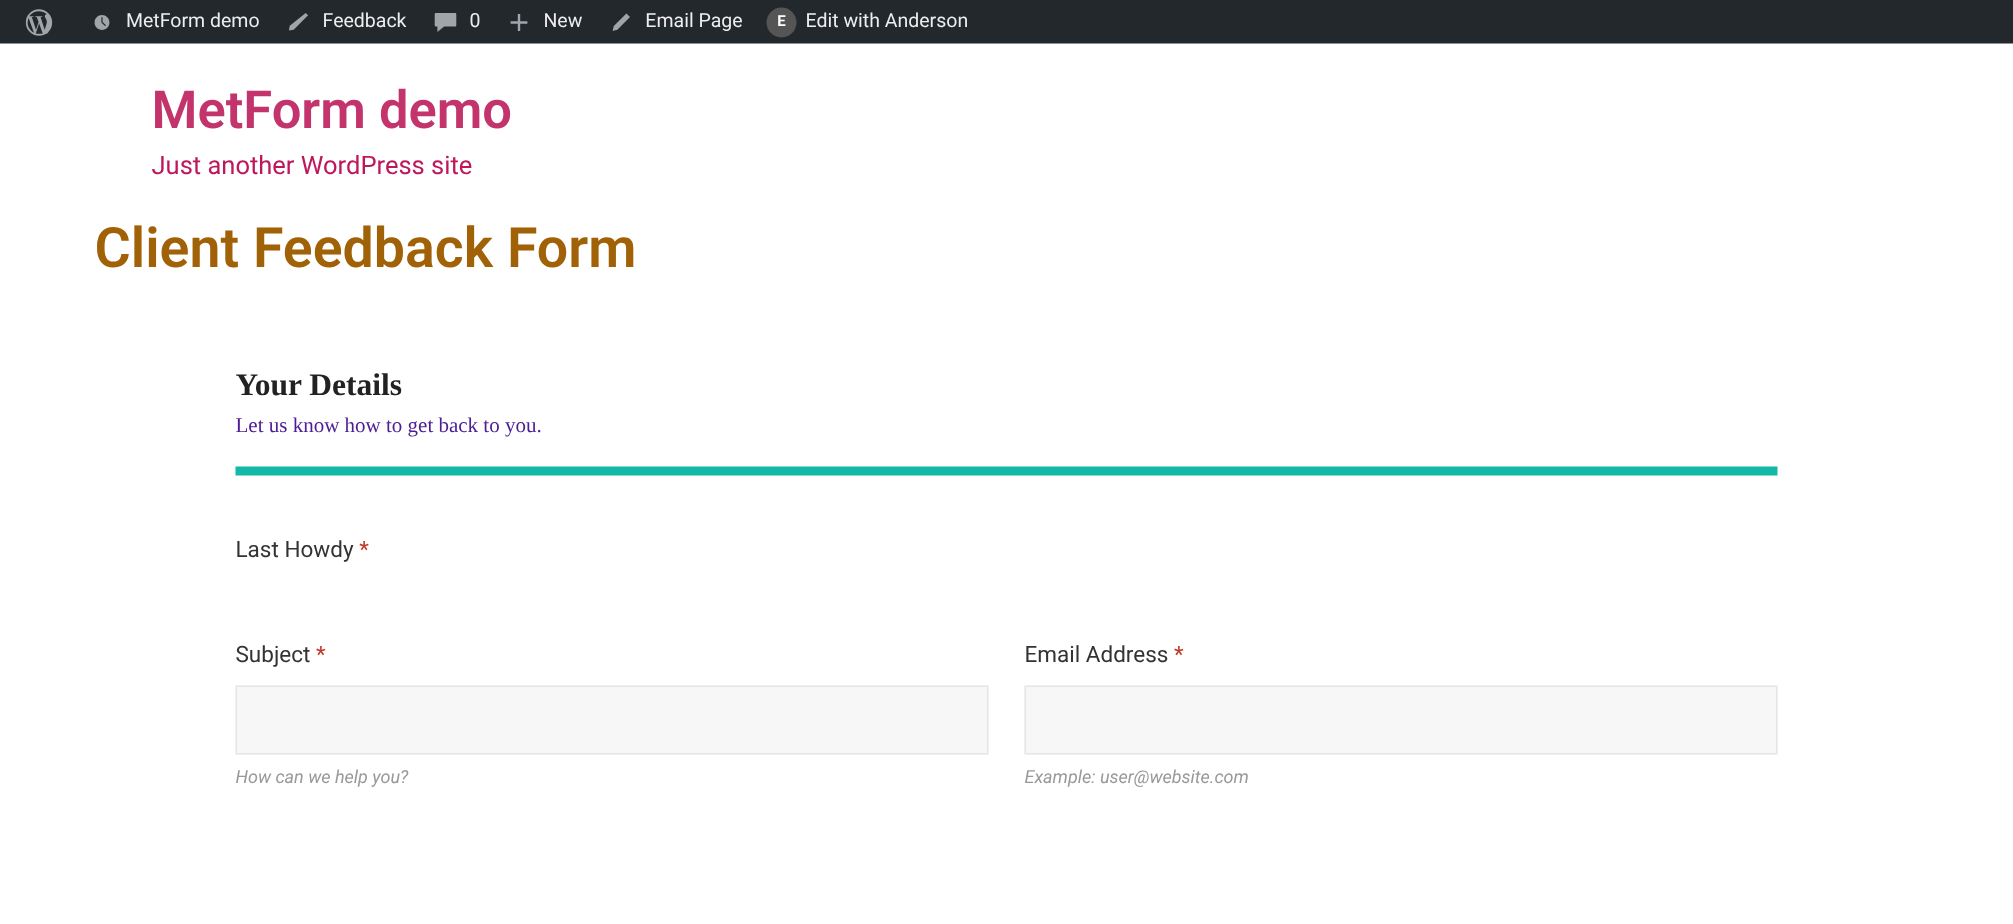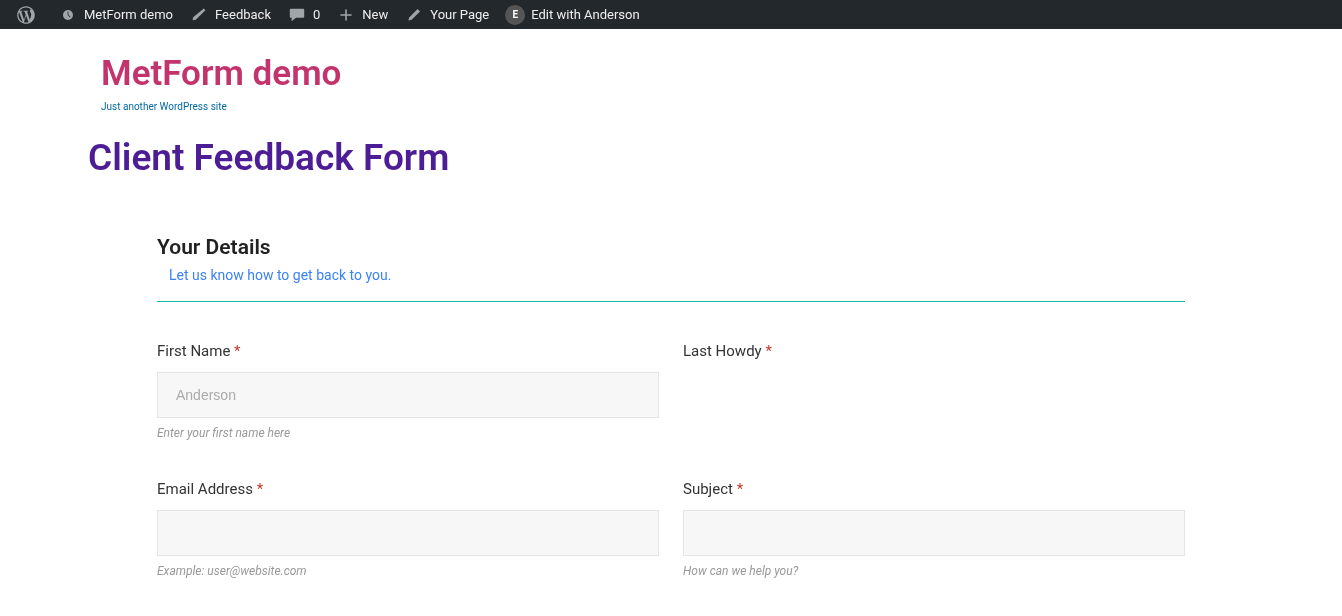"Your Page" span { text: Your -> Email }
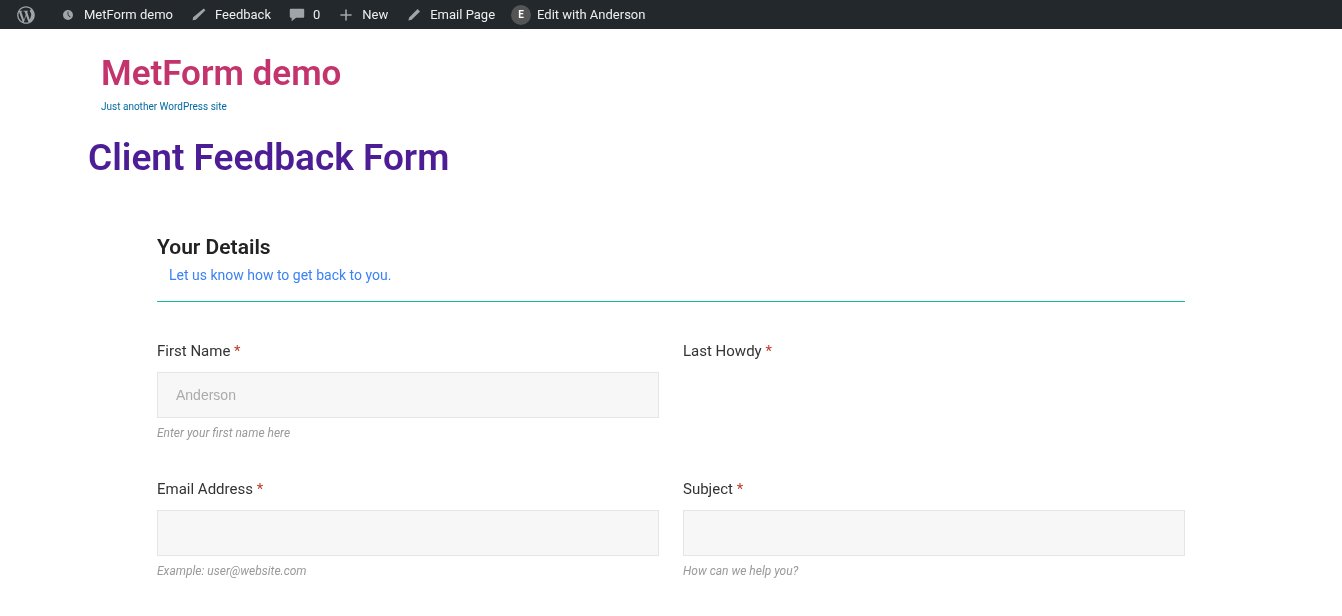"Just another WordPress site" .site-tagline { color: #0369a1 -> #be185d; font-size: 10px -> 17px }
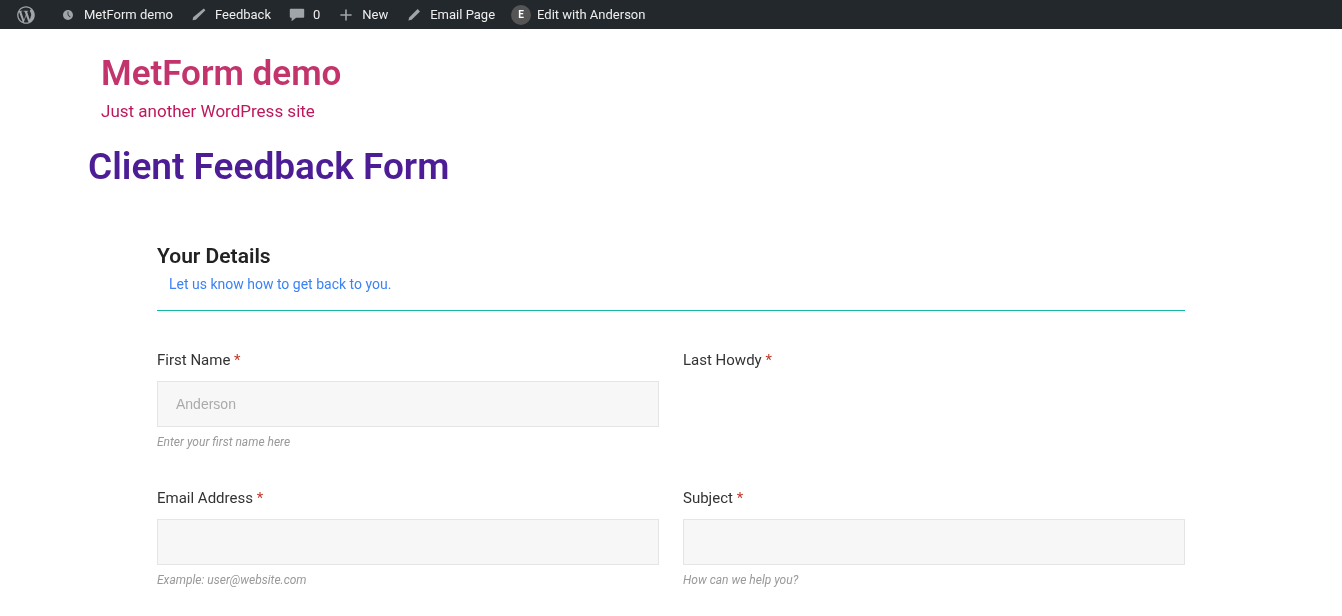"Client Feedback Form" .page-title { color: #4c1d95 -> #a16207; margin-left: none -> 20px; padding-left: 88px -> 43px }
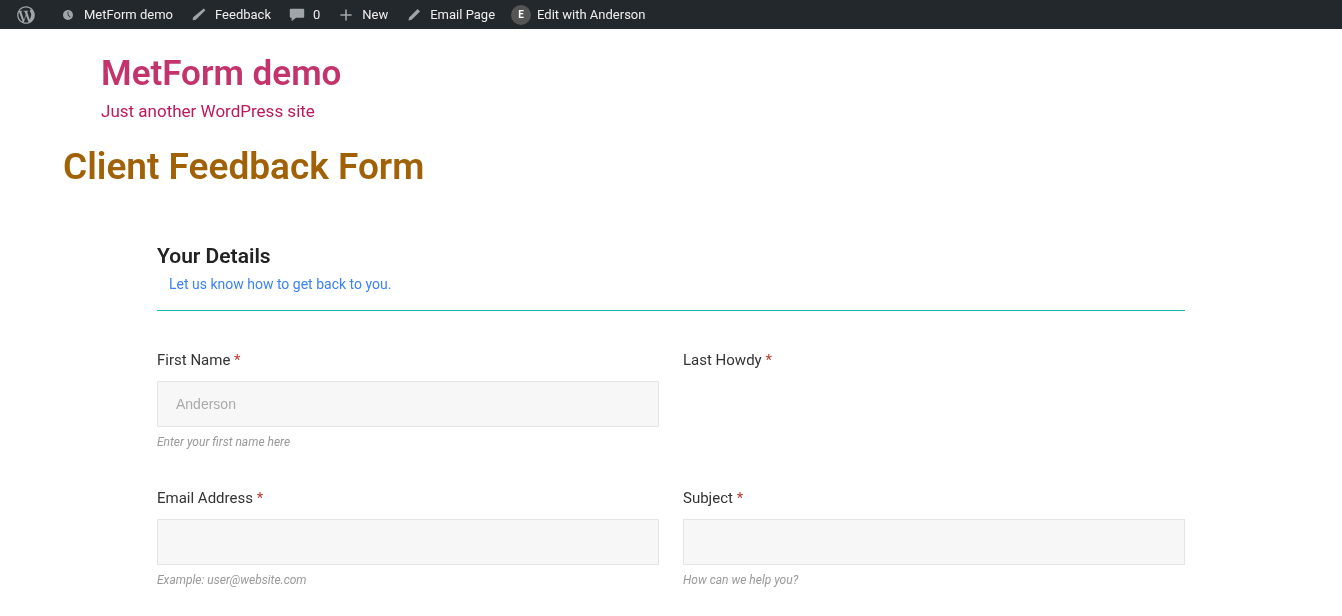"Your Details" .section-head { border-bottom: 1px solid #14b8a6 -> 6px solid #14b8a6; font-family: none -> Liberation Serif, serif }
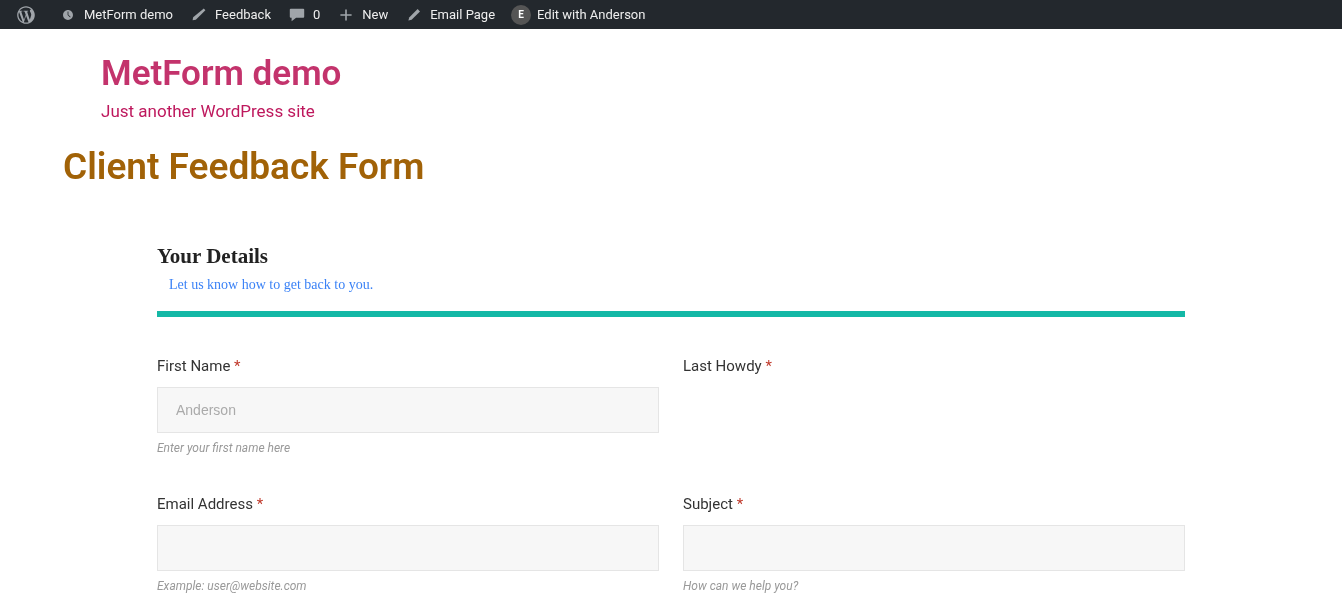"Let us know how to" .section-sub { color: #3b82f6 -> #4c1d95; margin-left: 12px -> none }
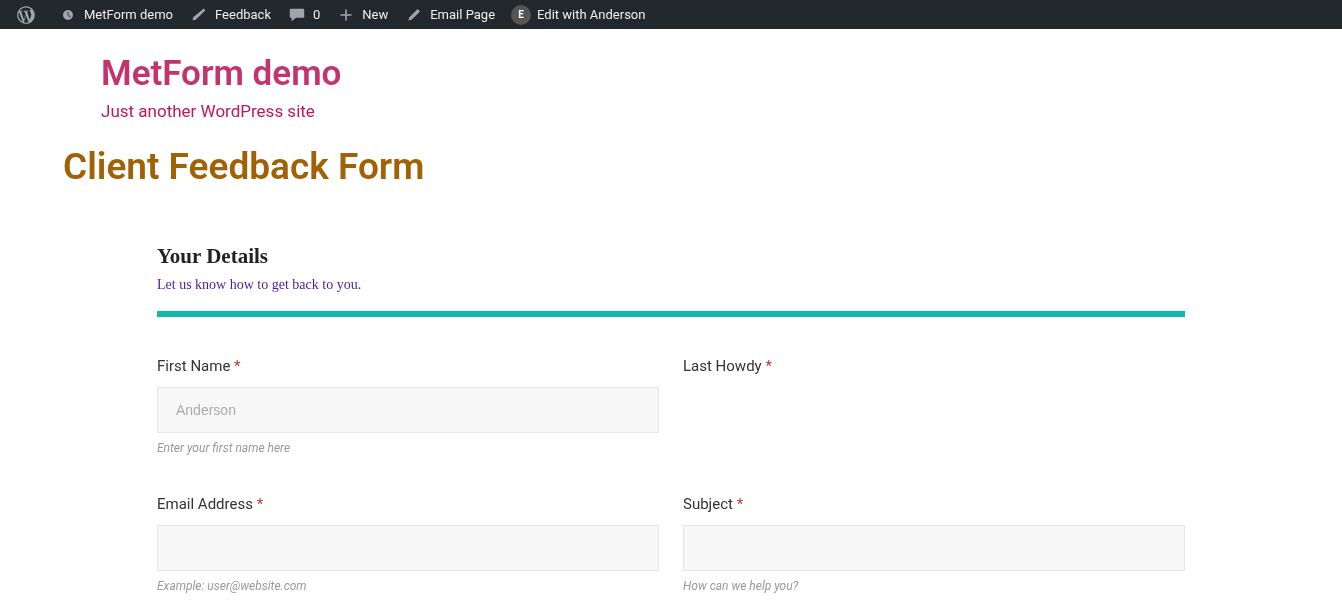"First Name *" div.col { html: <div> <label><span>First Name</span> <span>*</span></label> <input> <span>Enter your first name here</span> </div> -> none }
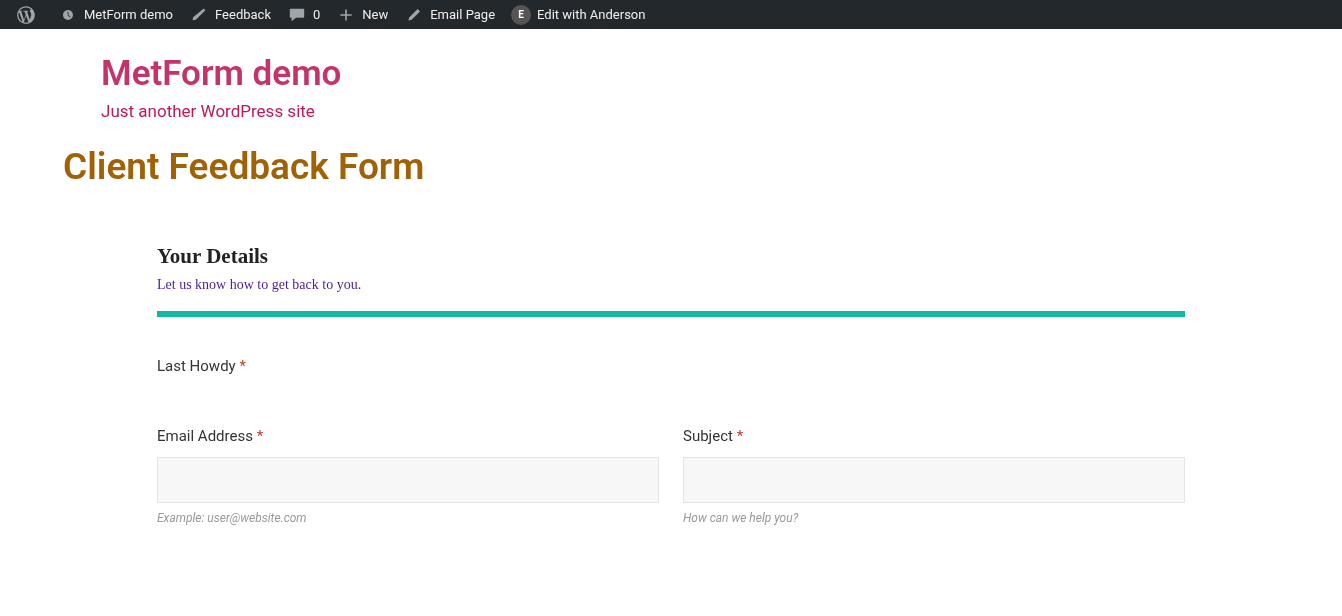"Email Address *" div.col { order: before "Subject *" -> after "Subject *" }
